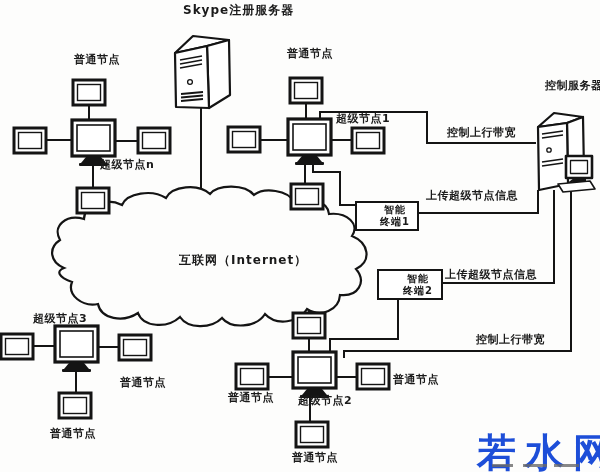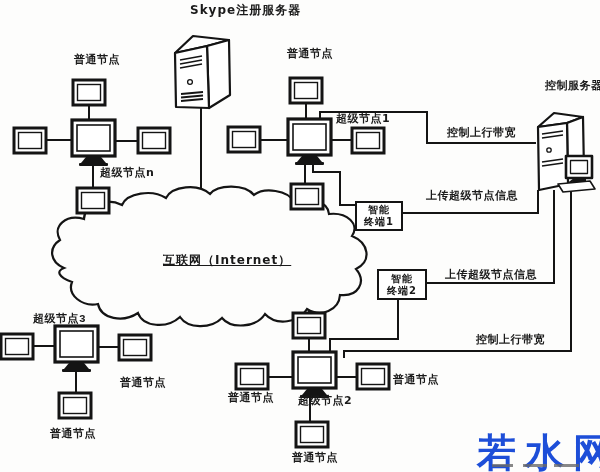"Skype注册服务器" div.lbl { margin-left: 7px -> none }
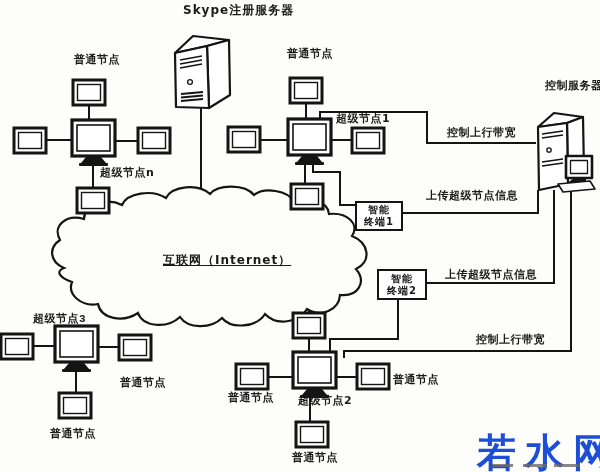"超级节点n" div.lbl { margin-top: 8px -> none }
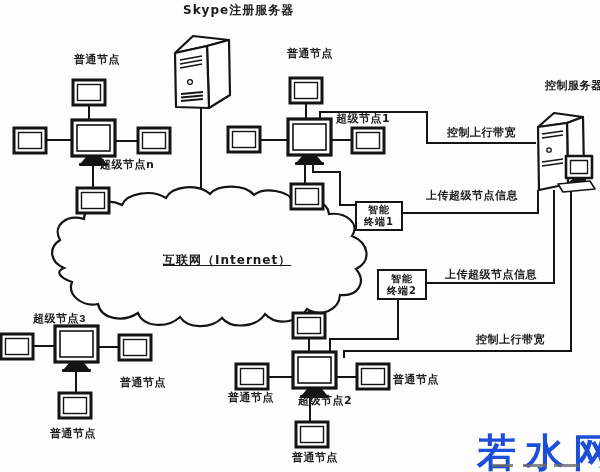"智能" .termbox { padding-left: none -> 16px }
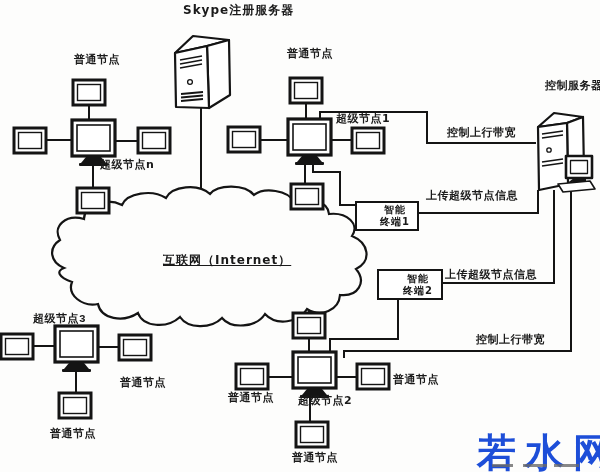"互联网（Internet）" div.lbl { left: 163px -> 179px; text-decoration: underline -> none }
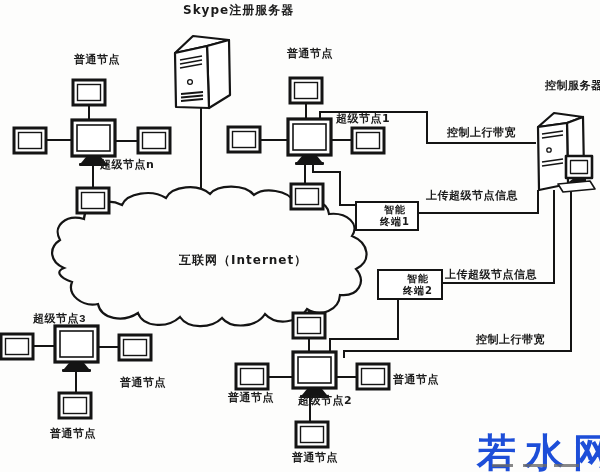"超级节点3" div.lbl { font-family: Liberation Mono, monospace -> none }
